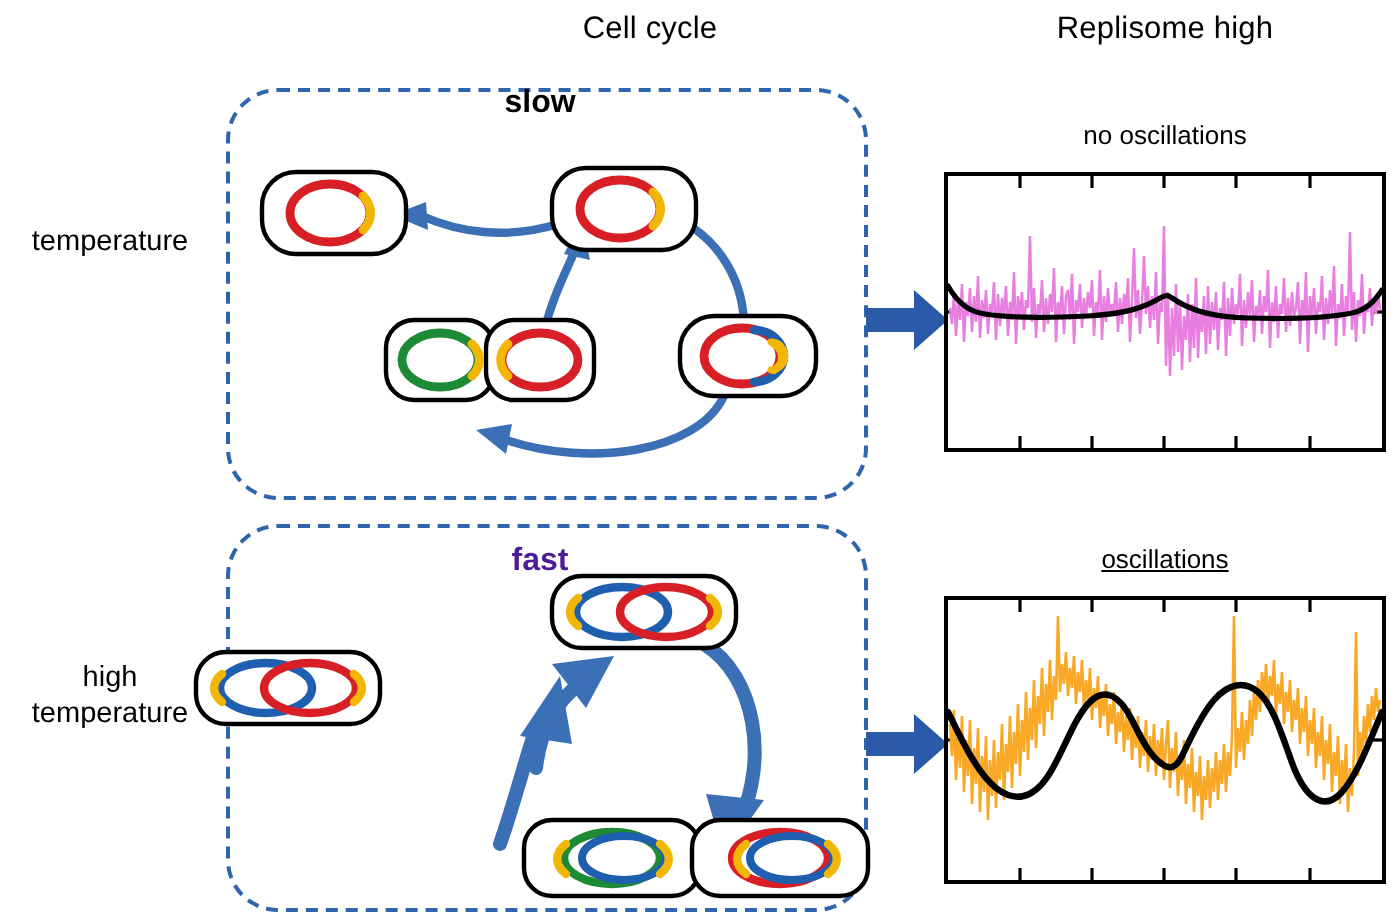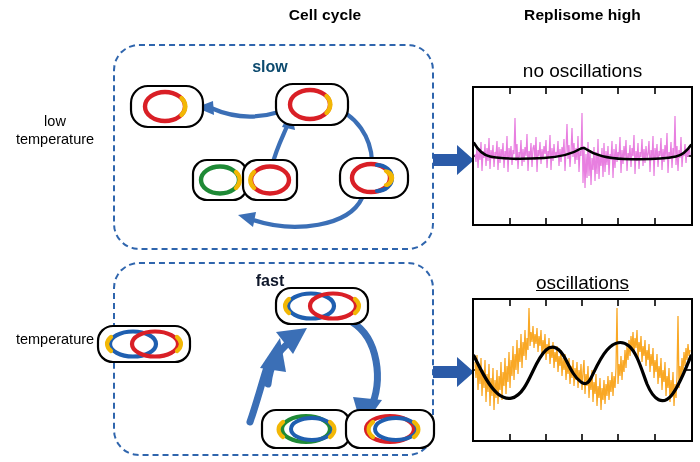"Cell cycle" .hdr { font-weight: bold -> normal }
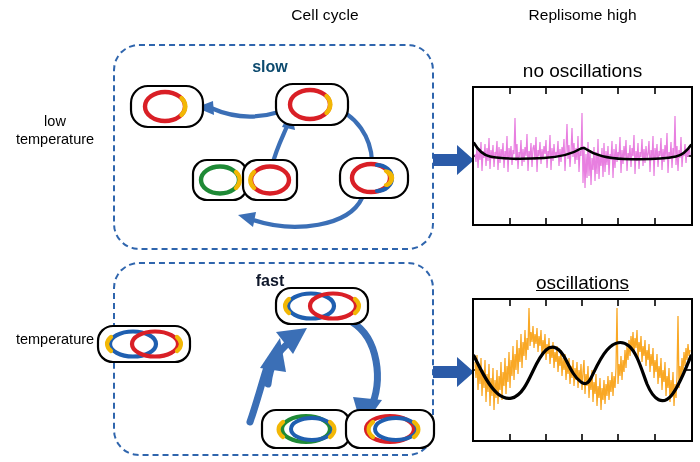"slow" div.abs { color: #0c4a6e -> #000000; top: 58px -> 43px }
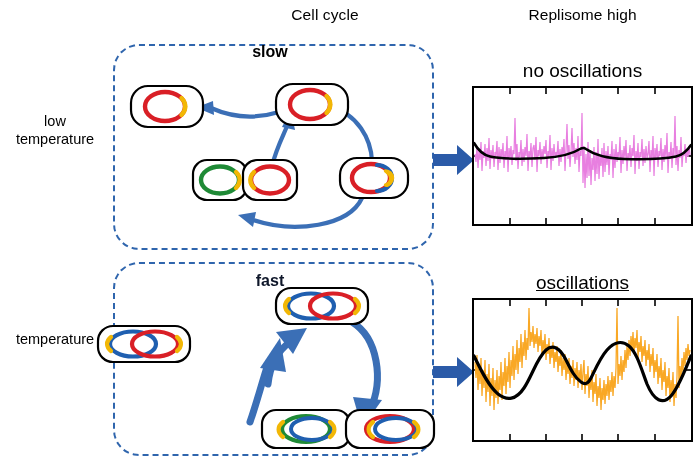"no oscillations" .sublbl { font-size: 19px -> 13px }
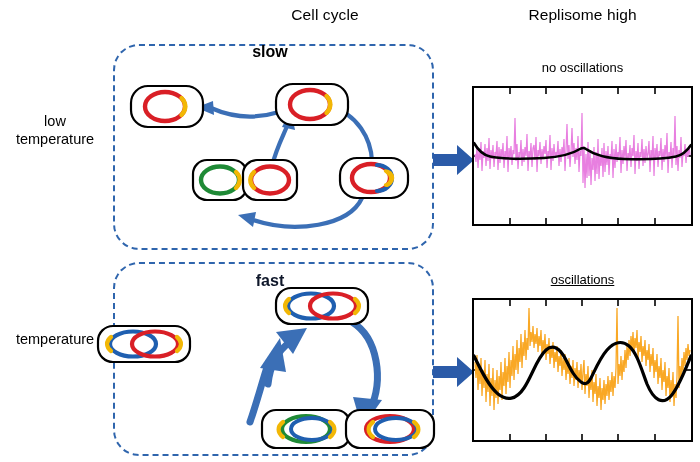"low" div { html: <div>low</div> -> none }
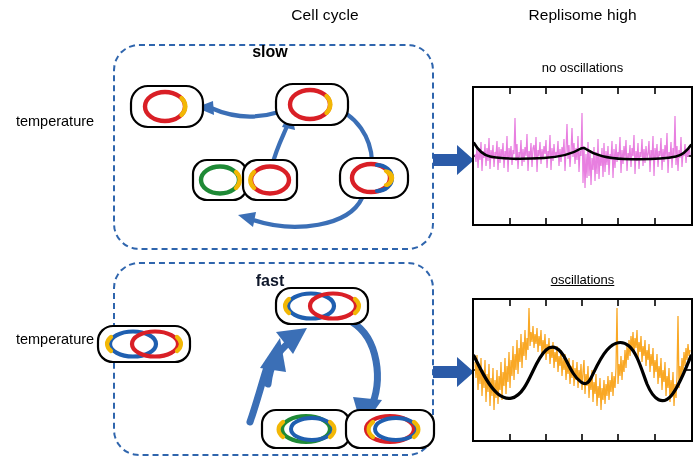"fast" div.abs { color: #0f172a -> #4c1d95 }
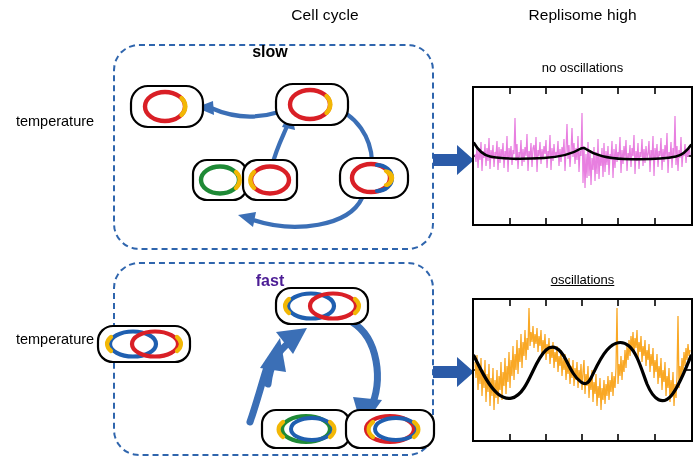"high" div { html: none -> <div>high</div> }
